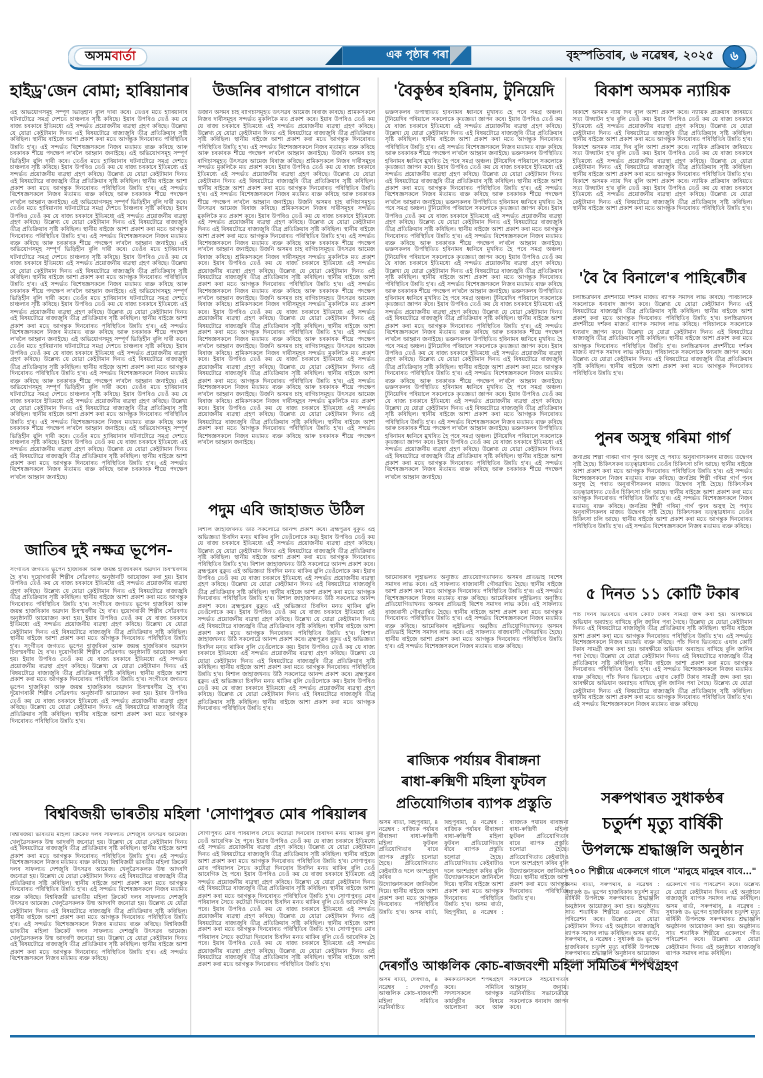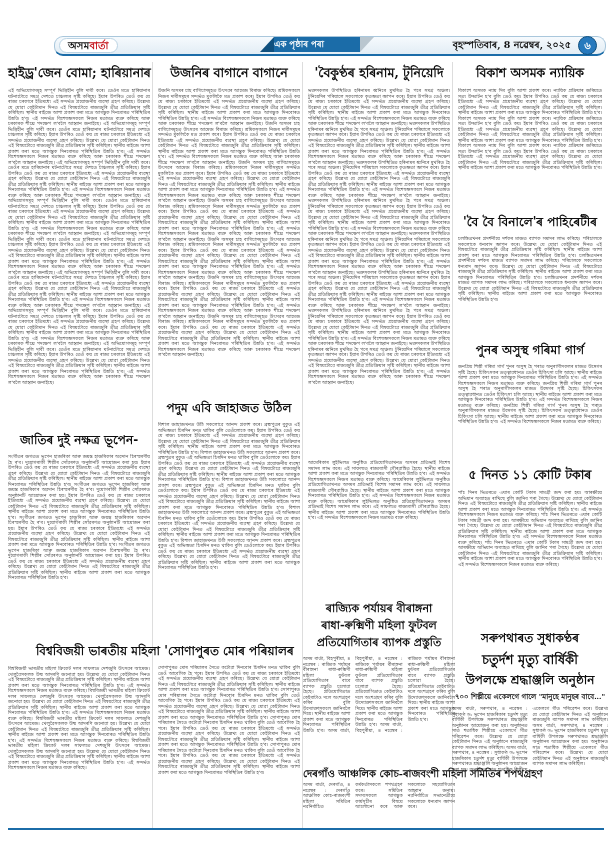"এক পৃষ্ঠাৰ পৰা" .sectab { padding-left: none -> 17px; text-align: none -> center }
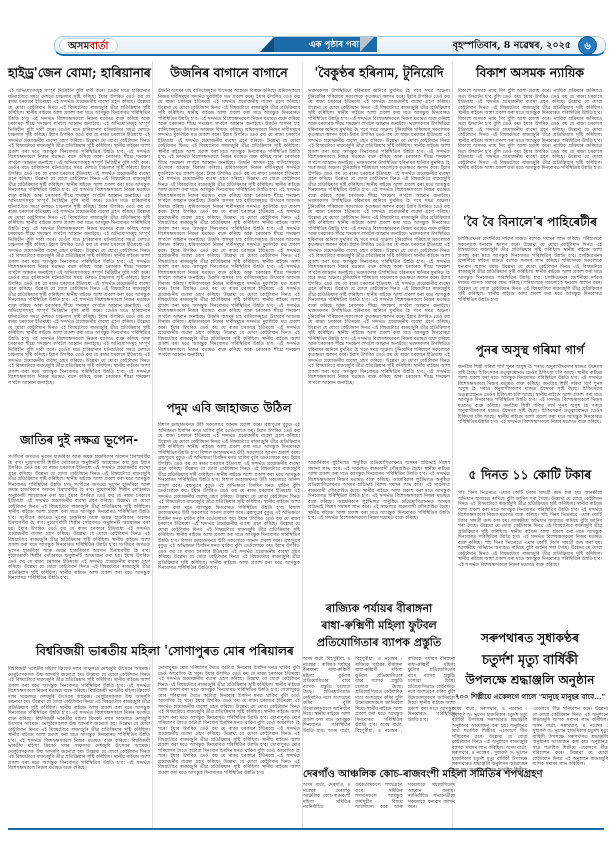"বৃহস্পতিবাৰ, 8 নৱেম্বৰ, ২০২৫" div.dateline { text: 8 -> ৬ }
